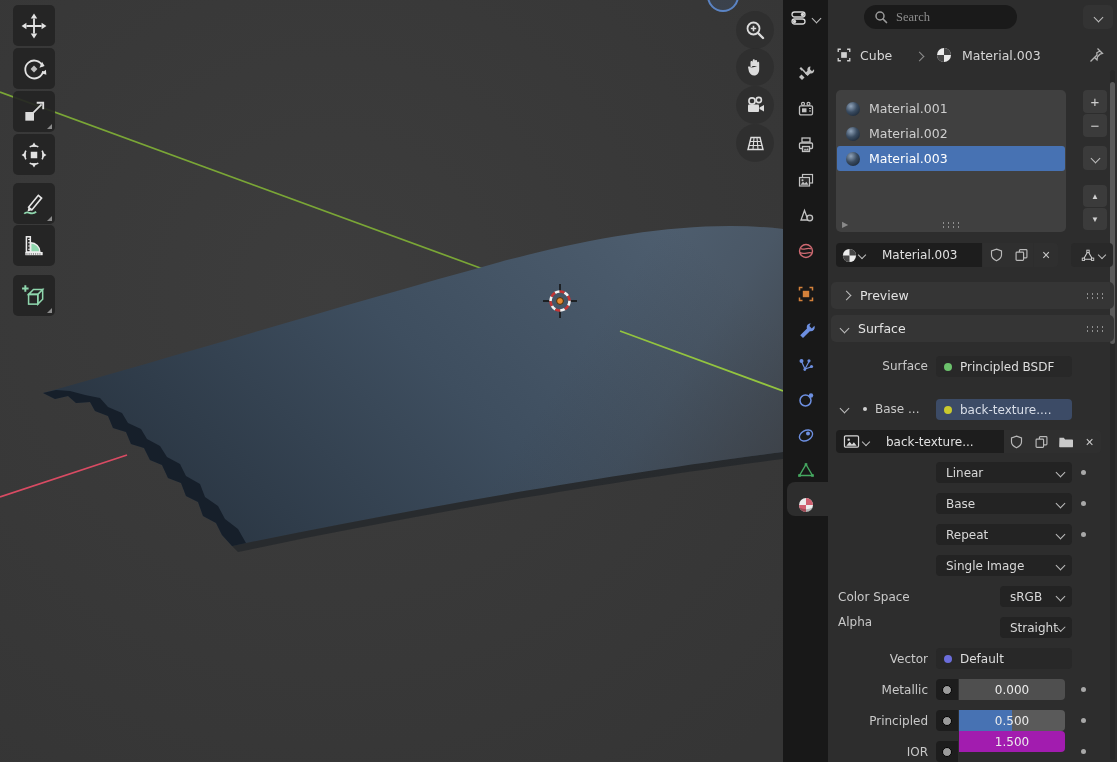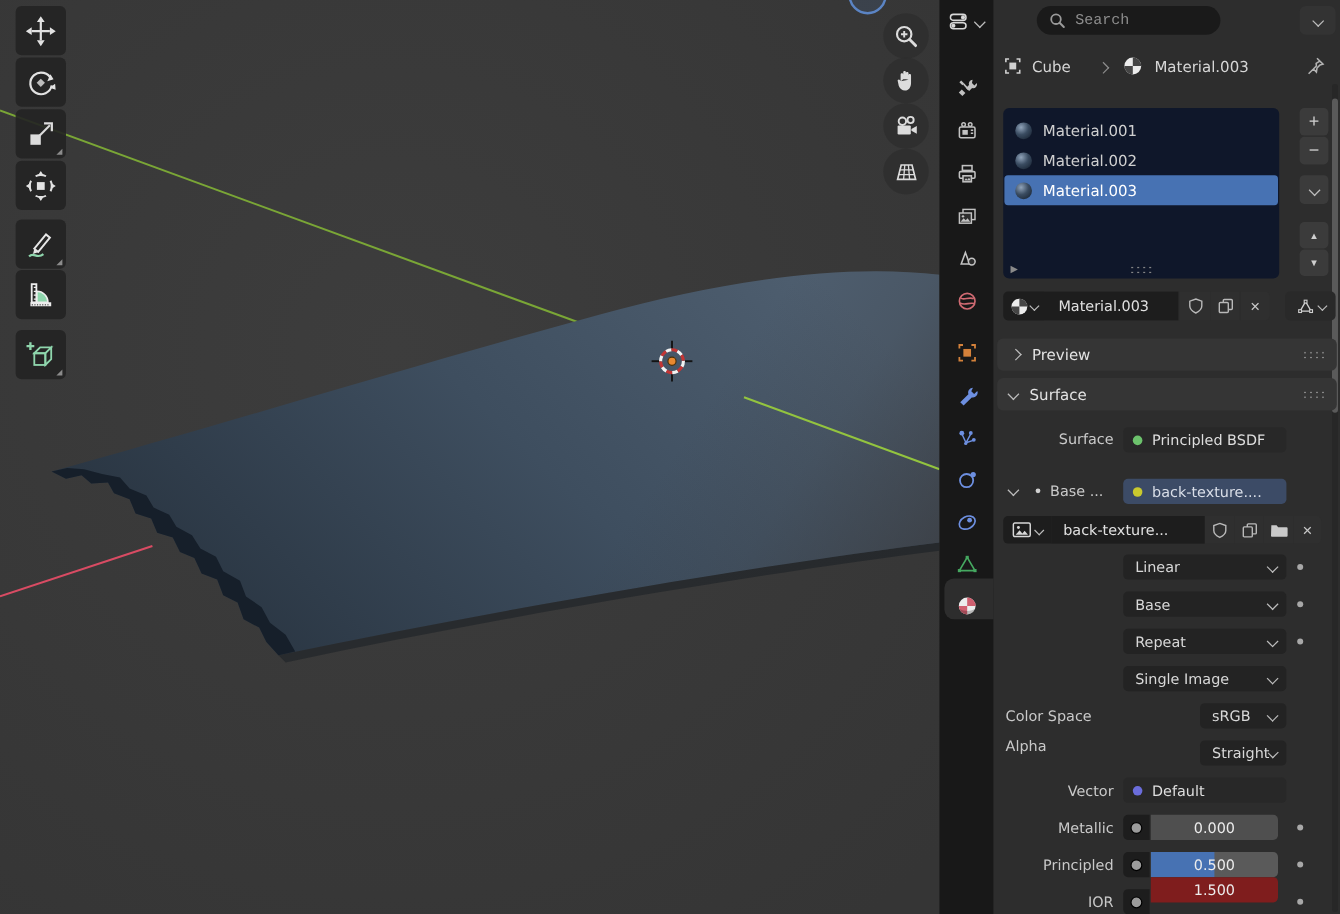"Search" .search input { font-family: Liberation Mono, monospace -> Liberation Serif, serif }
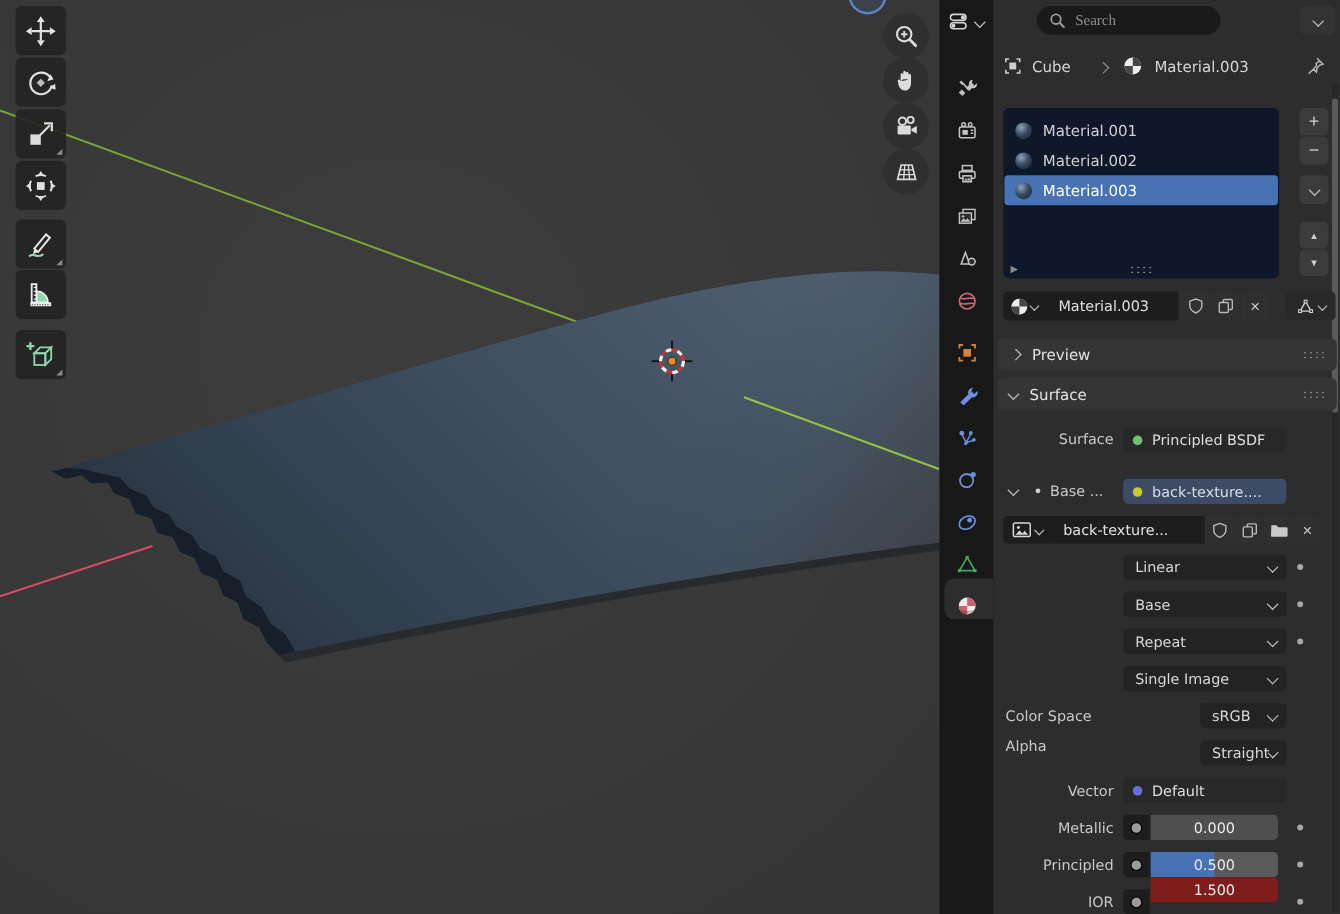"Material.001" .list { background: #0f172a -> #404040 }
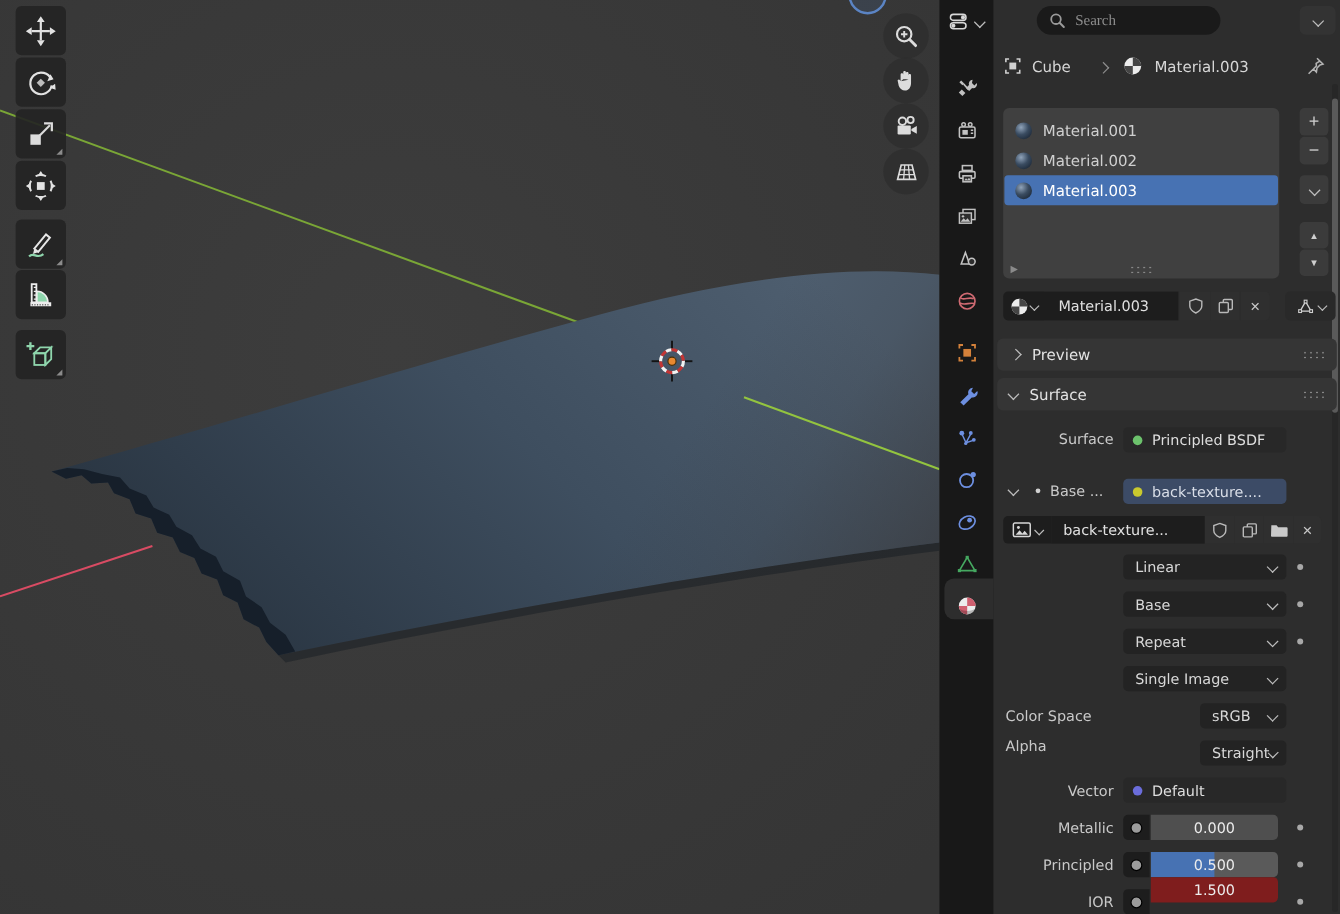"1.500" div.slider { background: #7f1d1d -> #a21caf }
